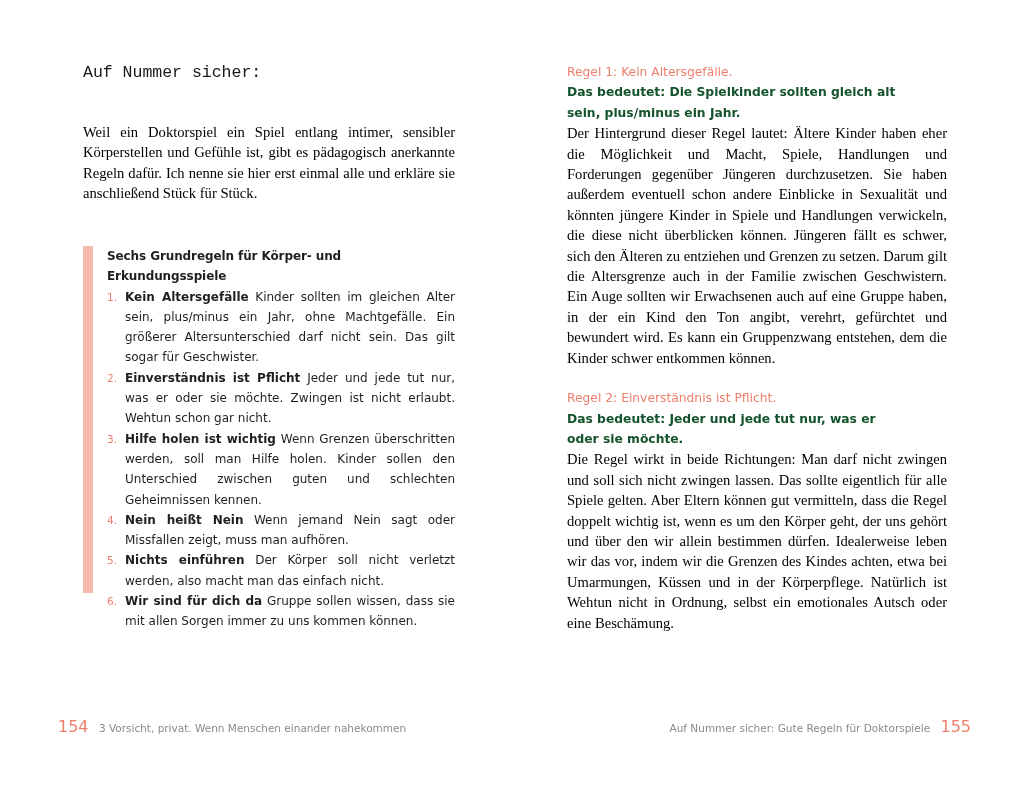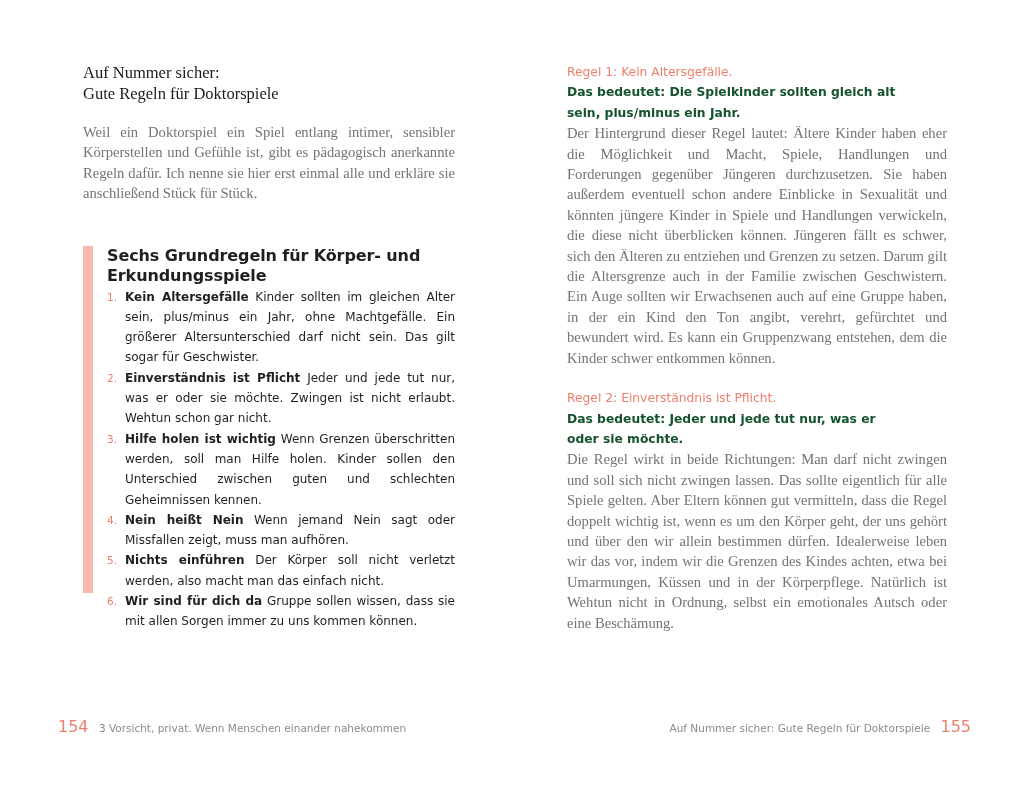"Auf Nummer sicher:" .chapter-title { font-family: Liberation Serif, serif -> Liberation Mono, monospace }
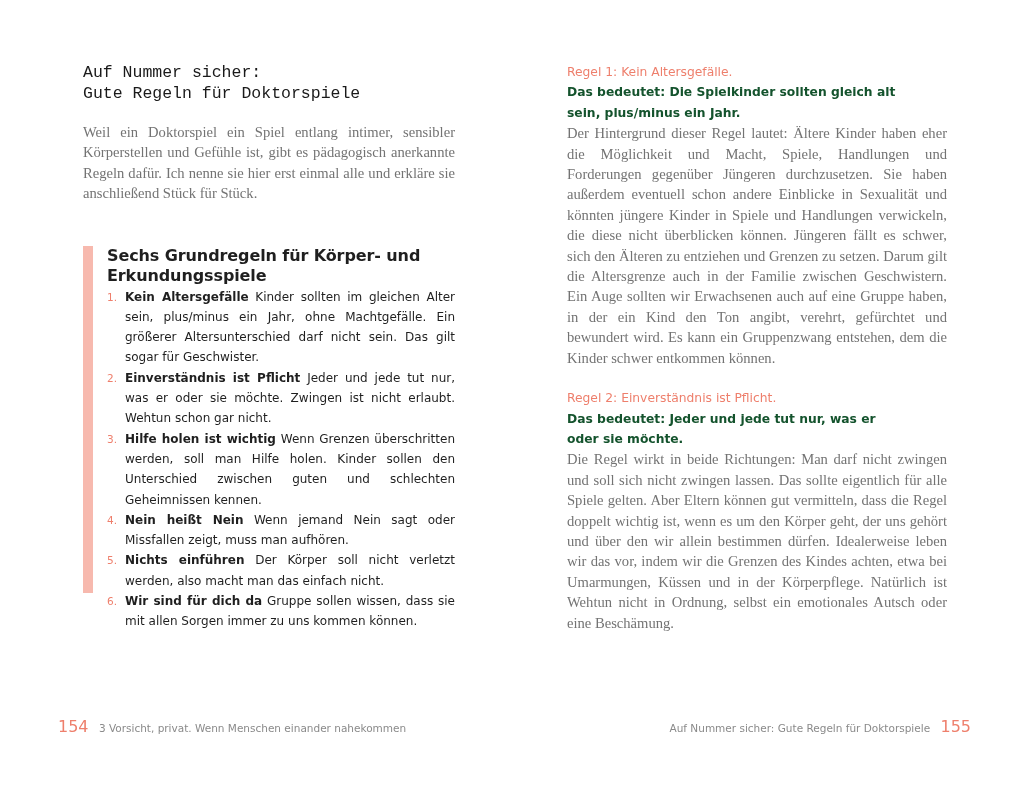"Gute Regeln für Doktorspiele" span { html: <span>Gute Regeln für Doktorspiele</span> -> none }
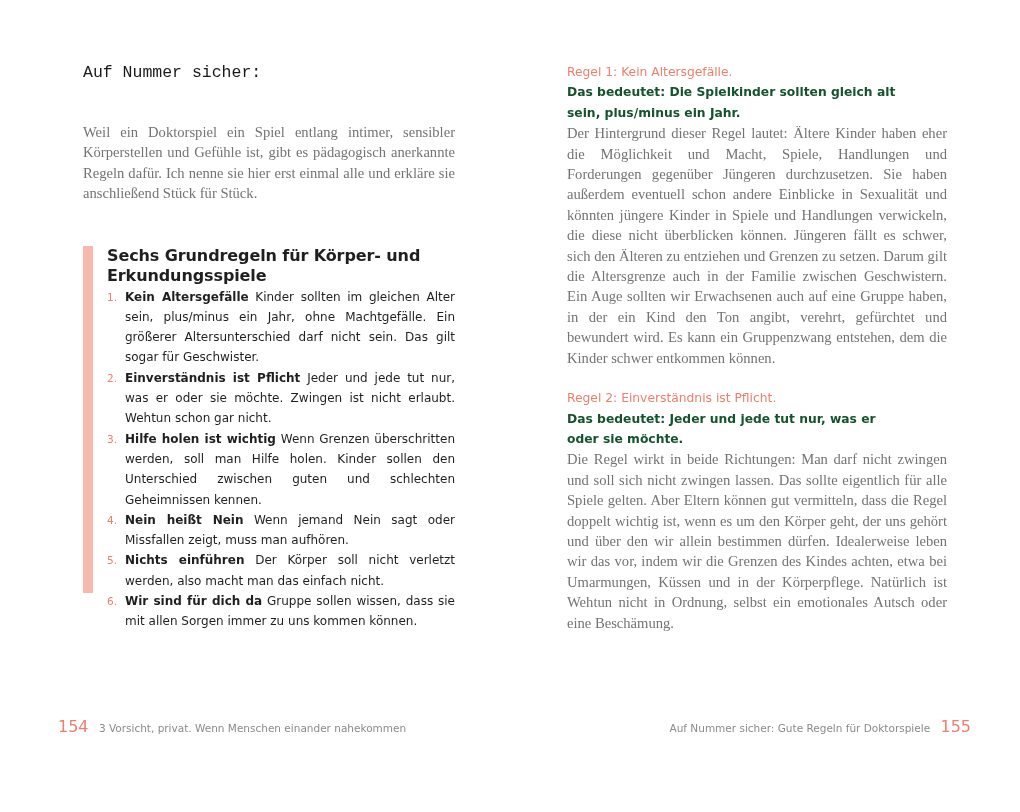"Weil ein Doktorspiel ein Spiel" .serif { color: #737373 -> #000000 }
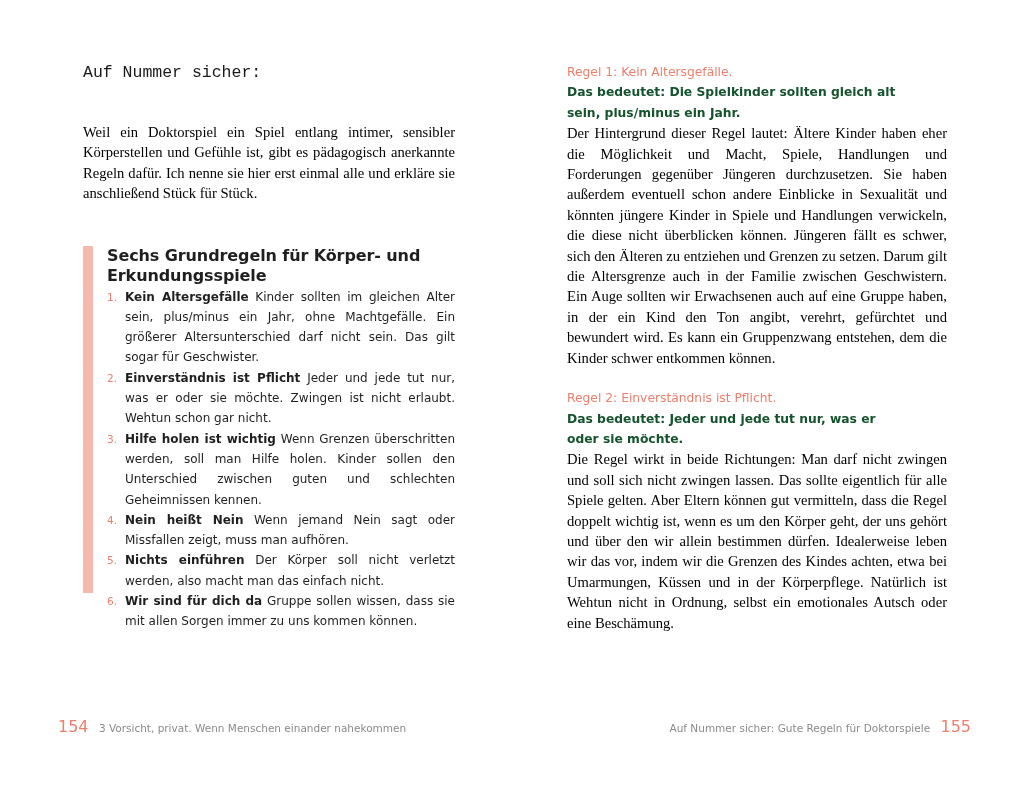"Sechs Grundregeln für Körper- und" .box-heading { font-size: 16px -> 12px }
